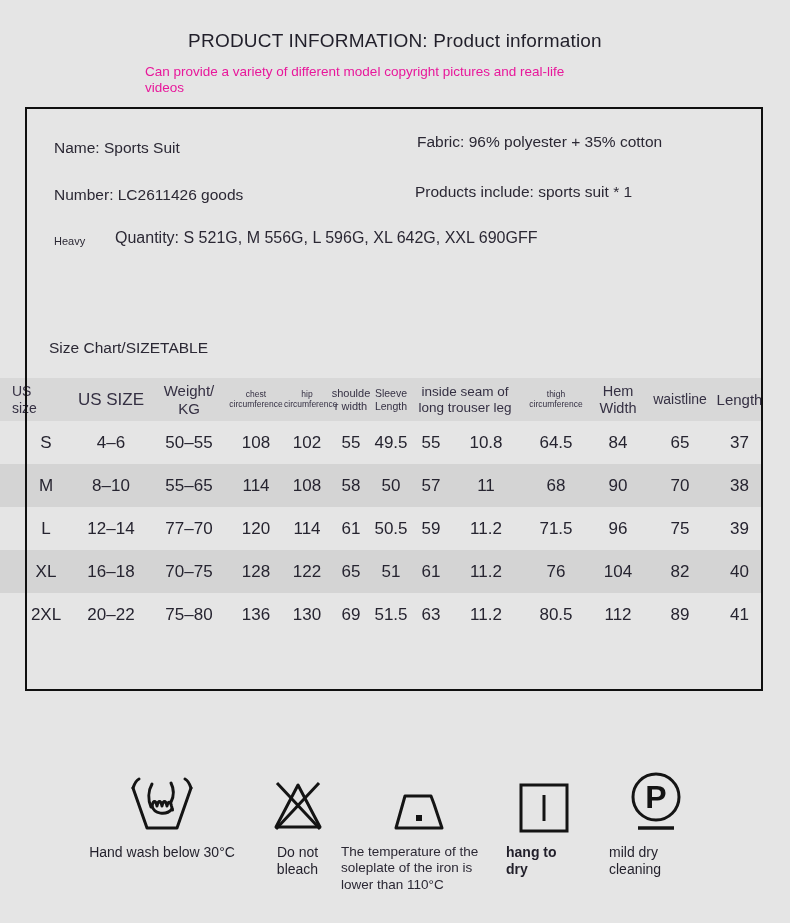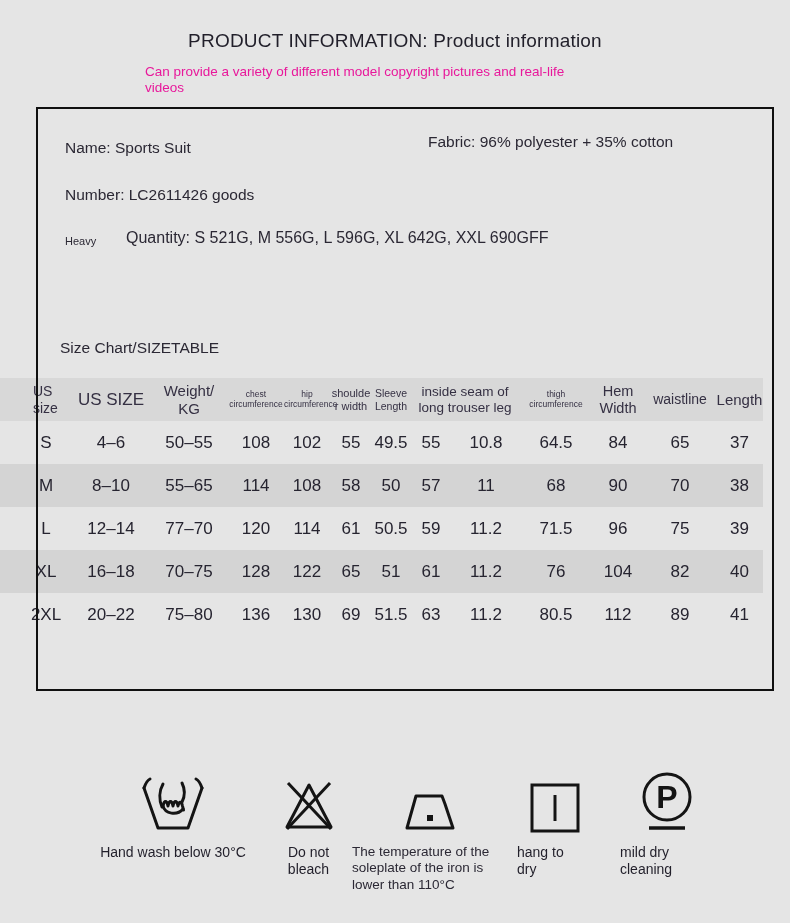"Name: Sports Suit" #info-box { left: 36px -> 25px }
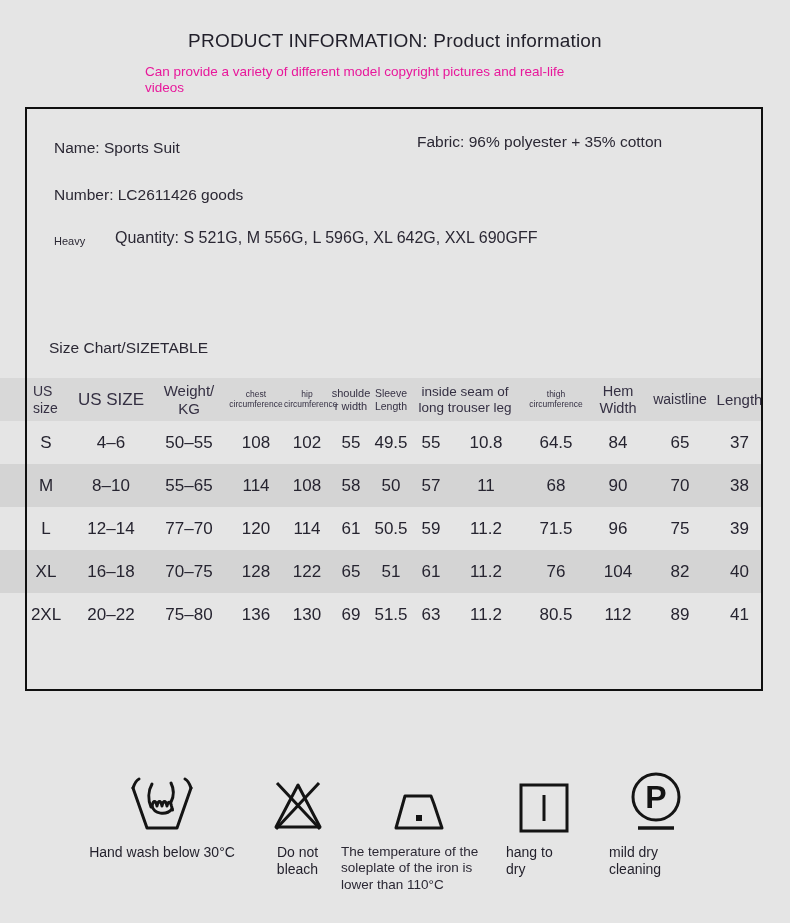"Products include: sports suit *" div.field { html: none -> <div>Products include: sports suit * 1</div> }
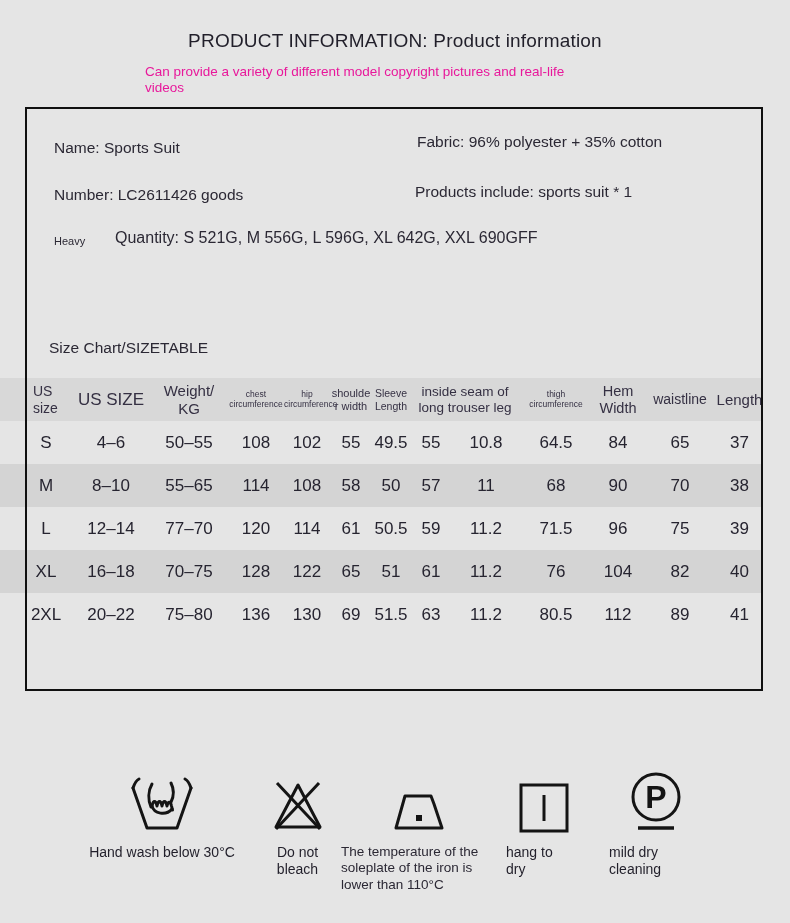"US" #size-table th:first-child { padding-left: 33px -> 12px }
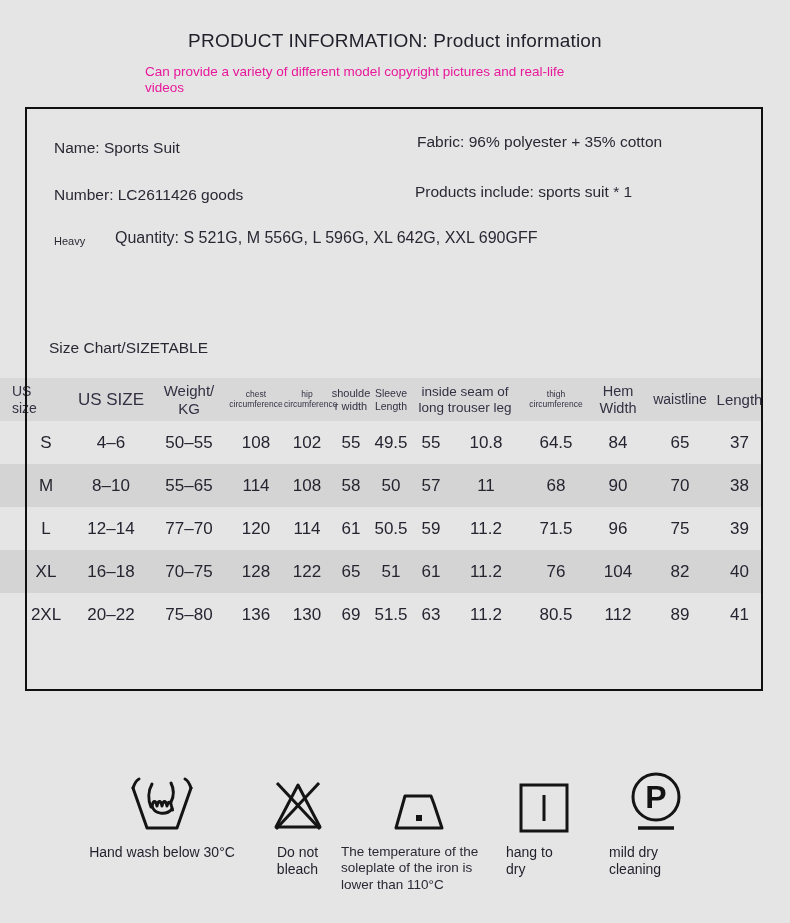"hang to dry" #care-4 .care-label { font-weight: none -> bold }
